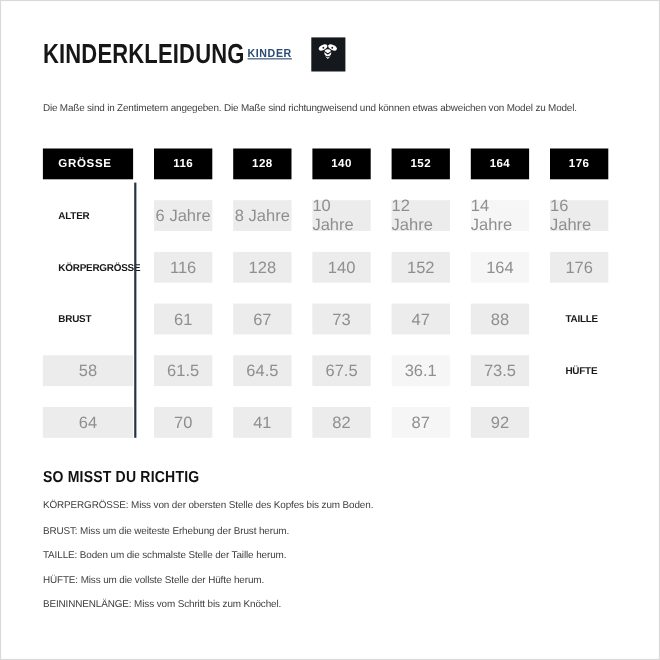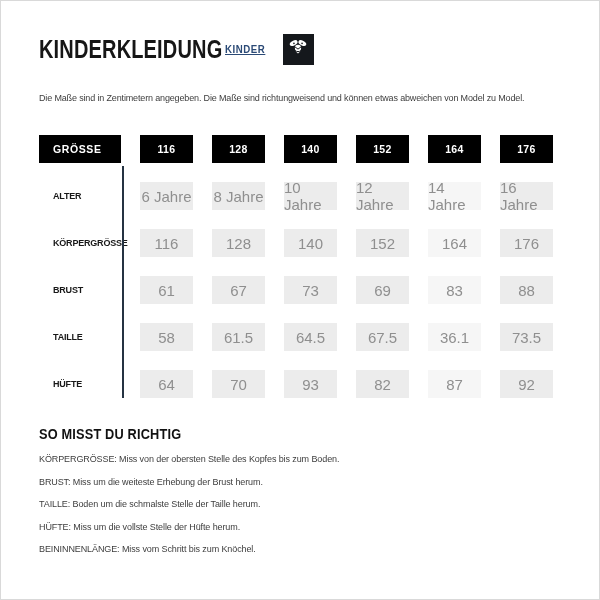"69" div.cell { text: 69 -> 47 }
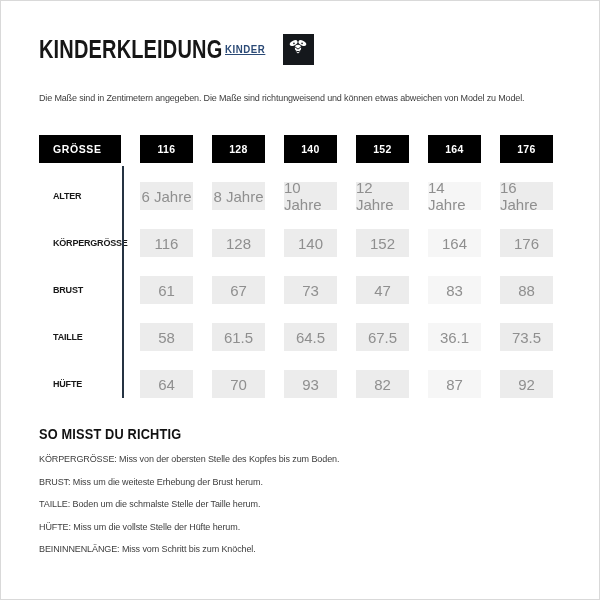"83" div.cell { html: <div>83</div> -> none }
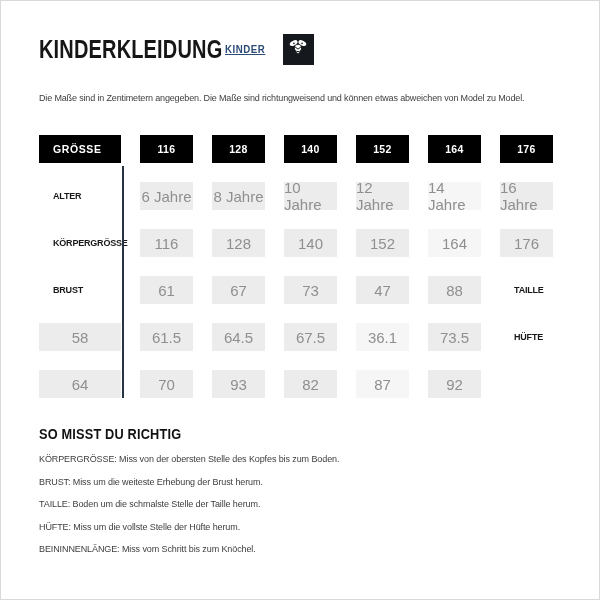"93" div.cell { text: 93 -> 41 }
